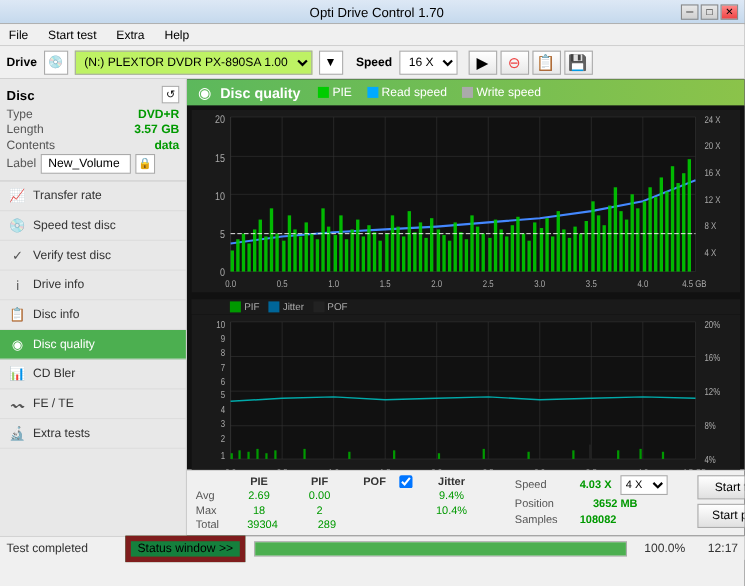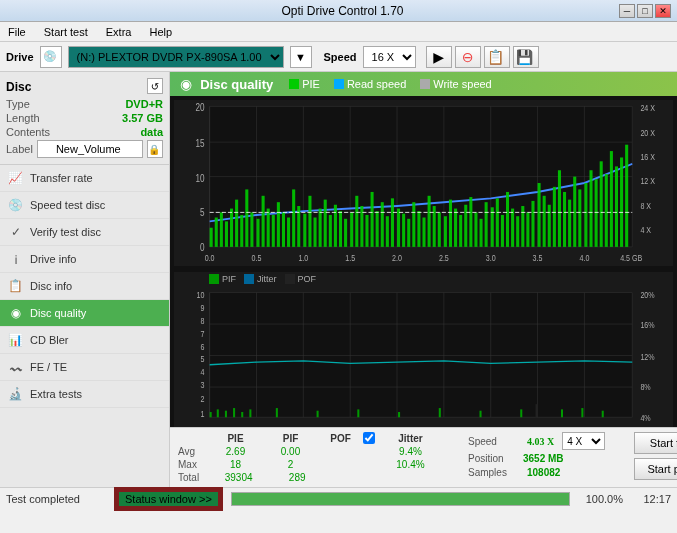"(N:) PLEXTOR DVDR PX-890SA 1.00" .drive-select { background: #0f766e -> #bef264 }
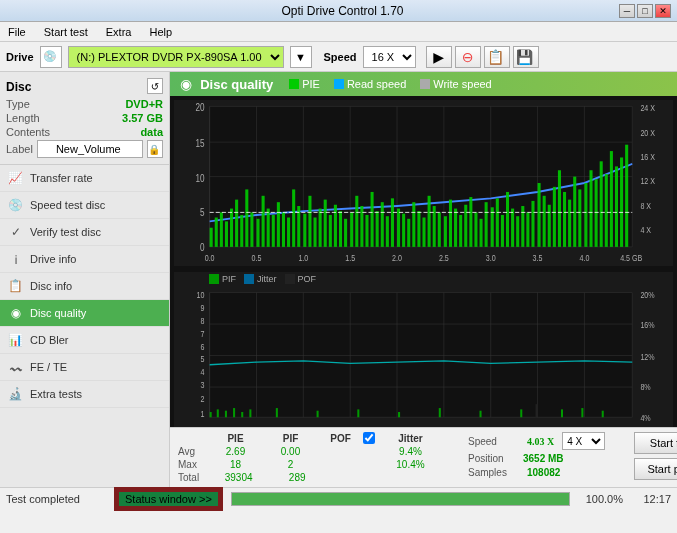"New_Volume" .label-input { padding: 0 18px -> 0 6px; width: 106px -> 82px }
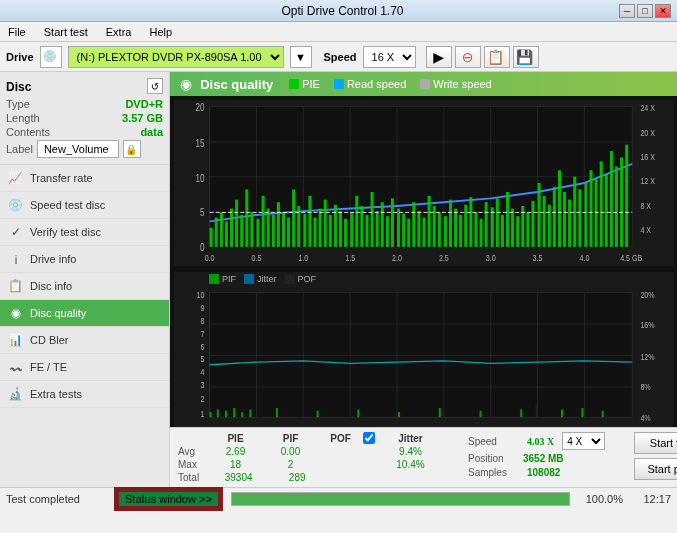"4.03 X" span { font-family: Liberation Serif, serif -> none }
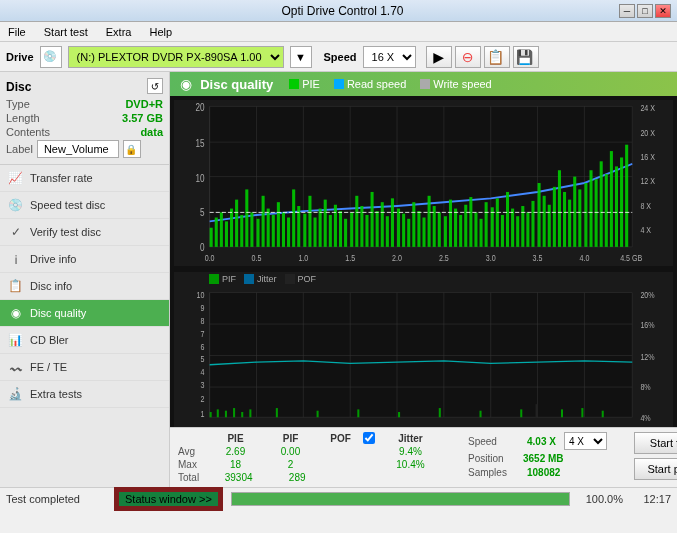"Position" div { gap: 0 -> 16px }
